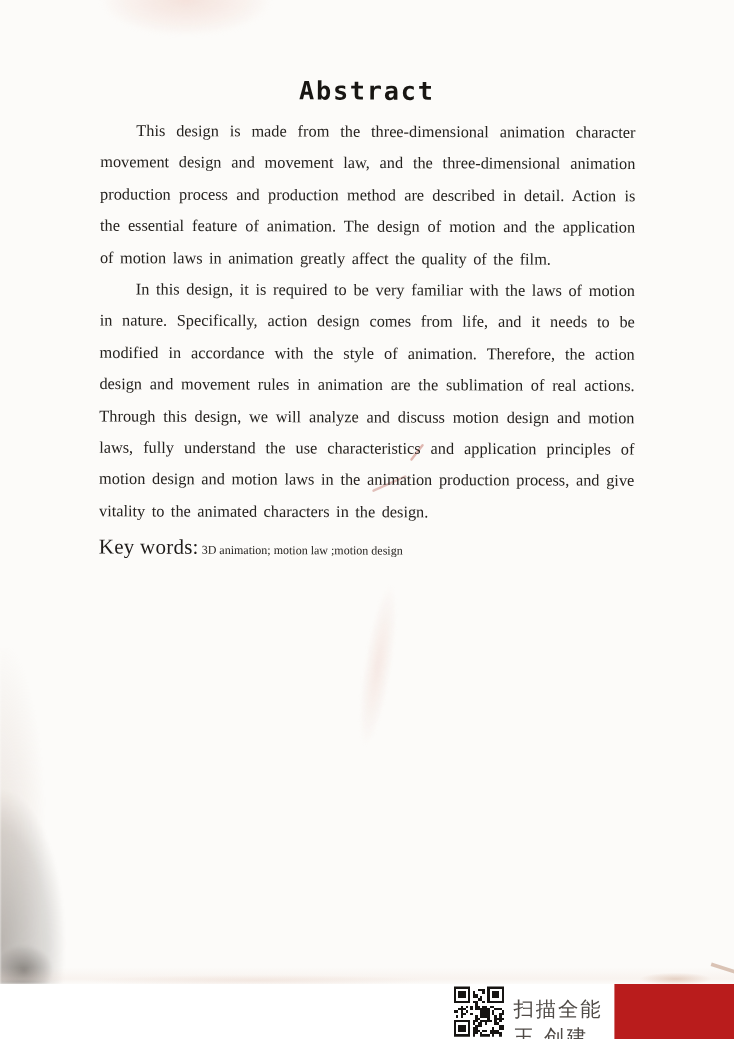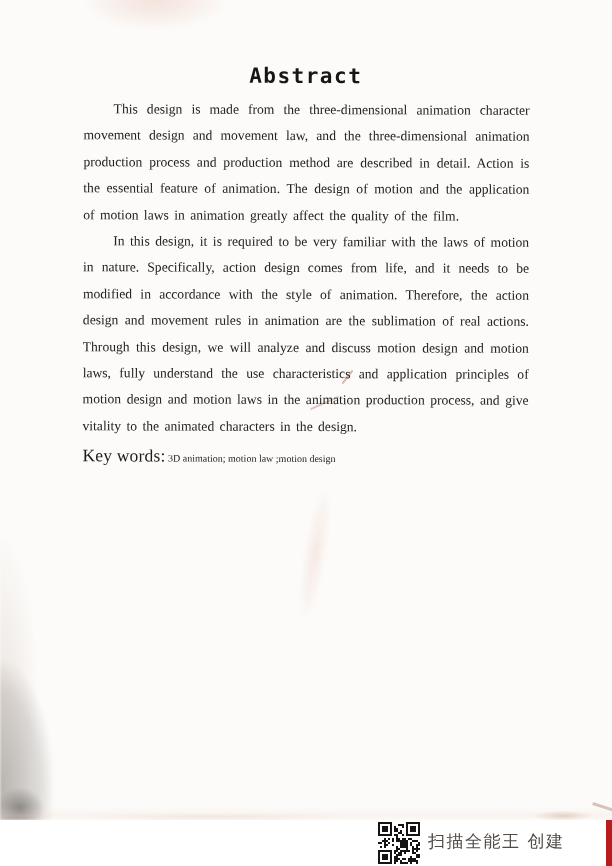"扫描全能王 创建" .footer-bar { width: 606px -> 512px }
